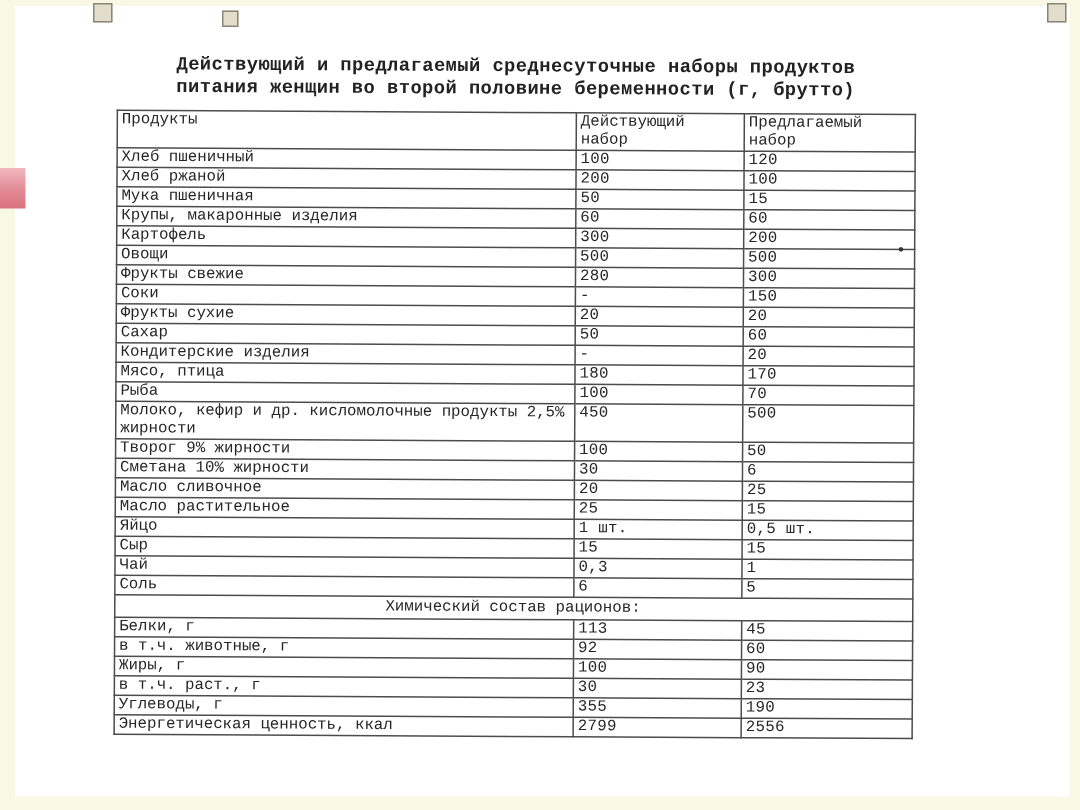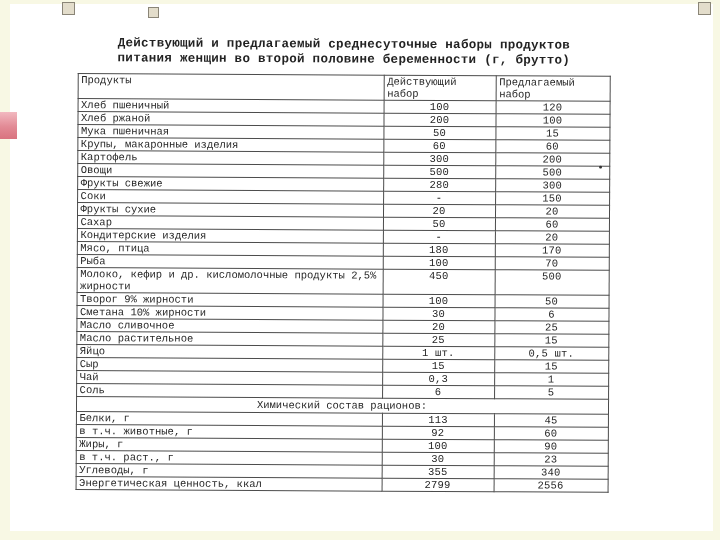"100" td.num { text-align: center -> none }
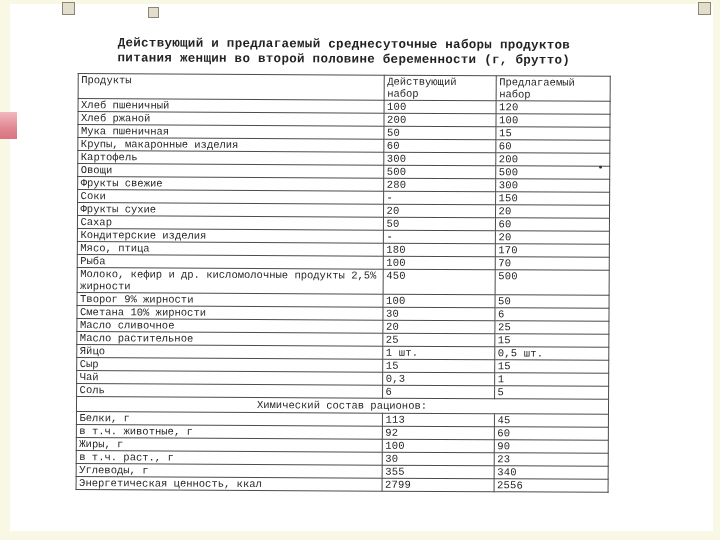"340" td.num { text: 340 -> 190 }
